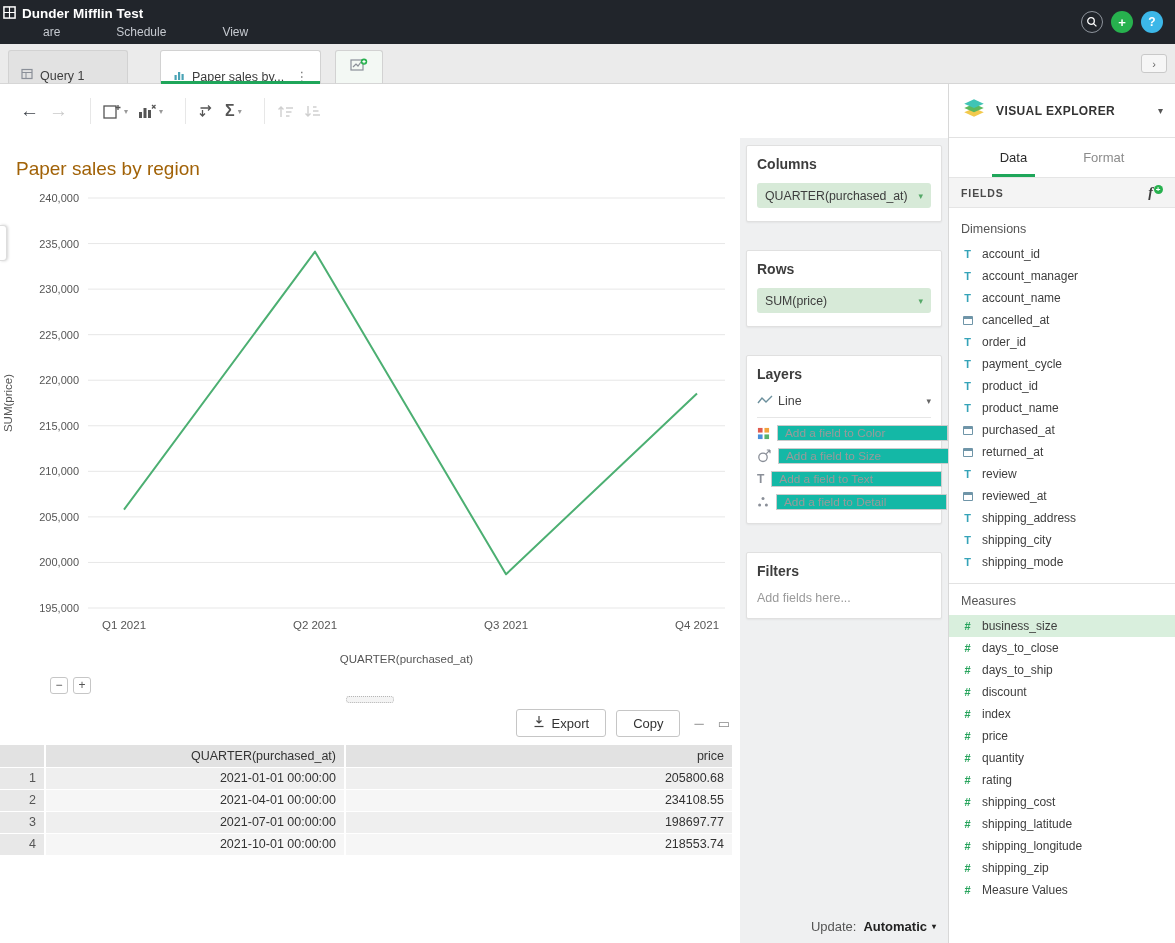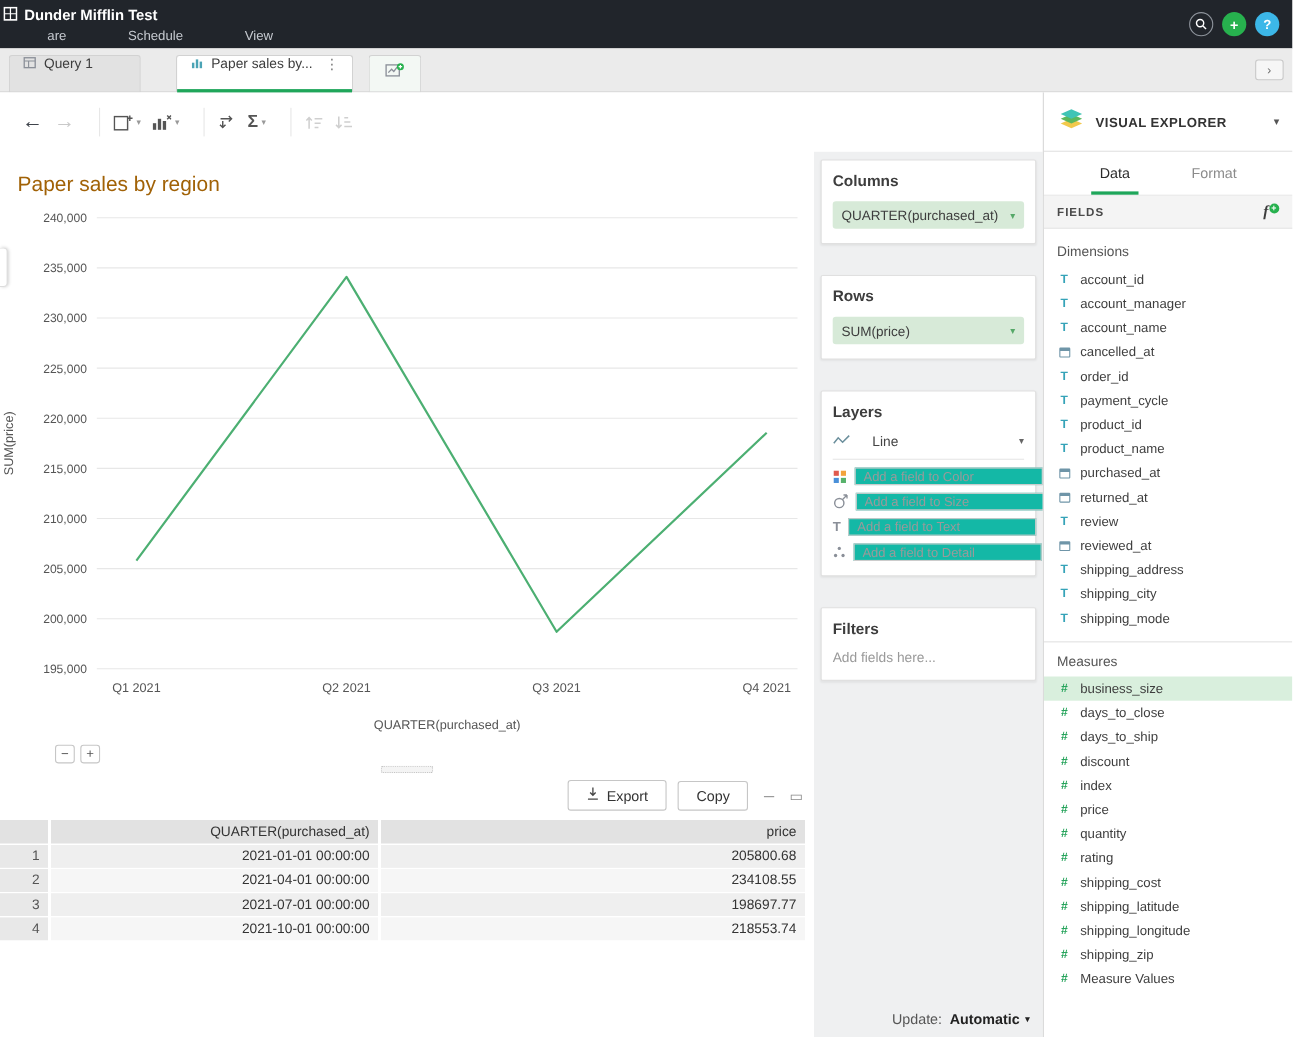"Query 1" .tab { align-items: flex-start -> flex-end }
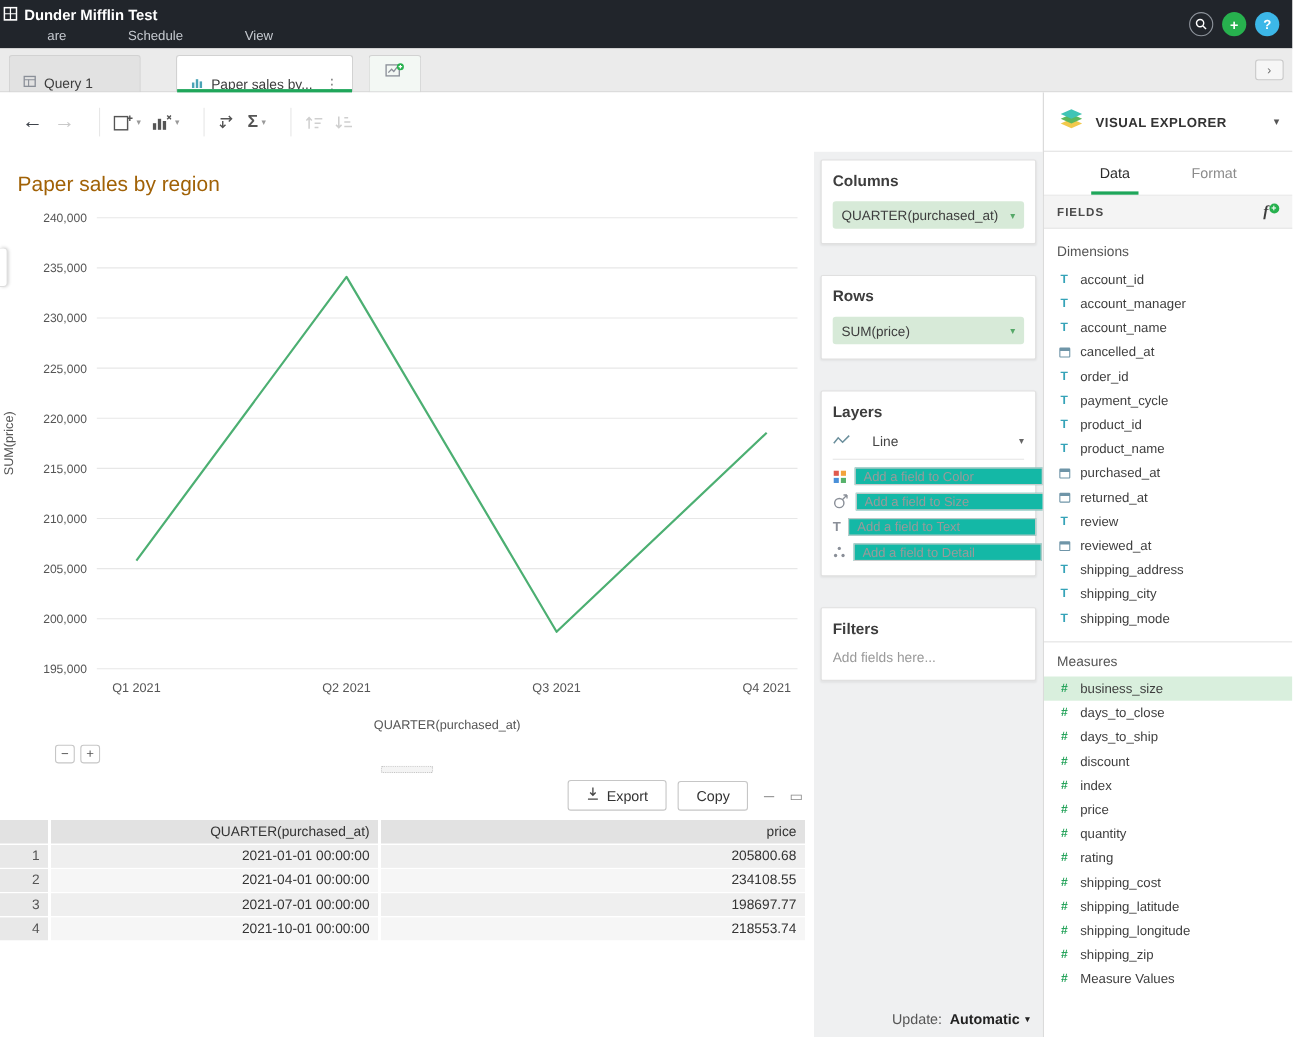"Line" .layer-type { gap: 20px -> 5px }
